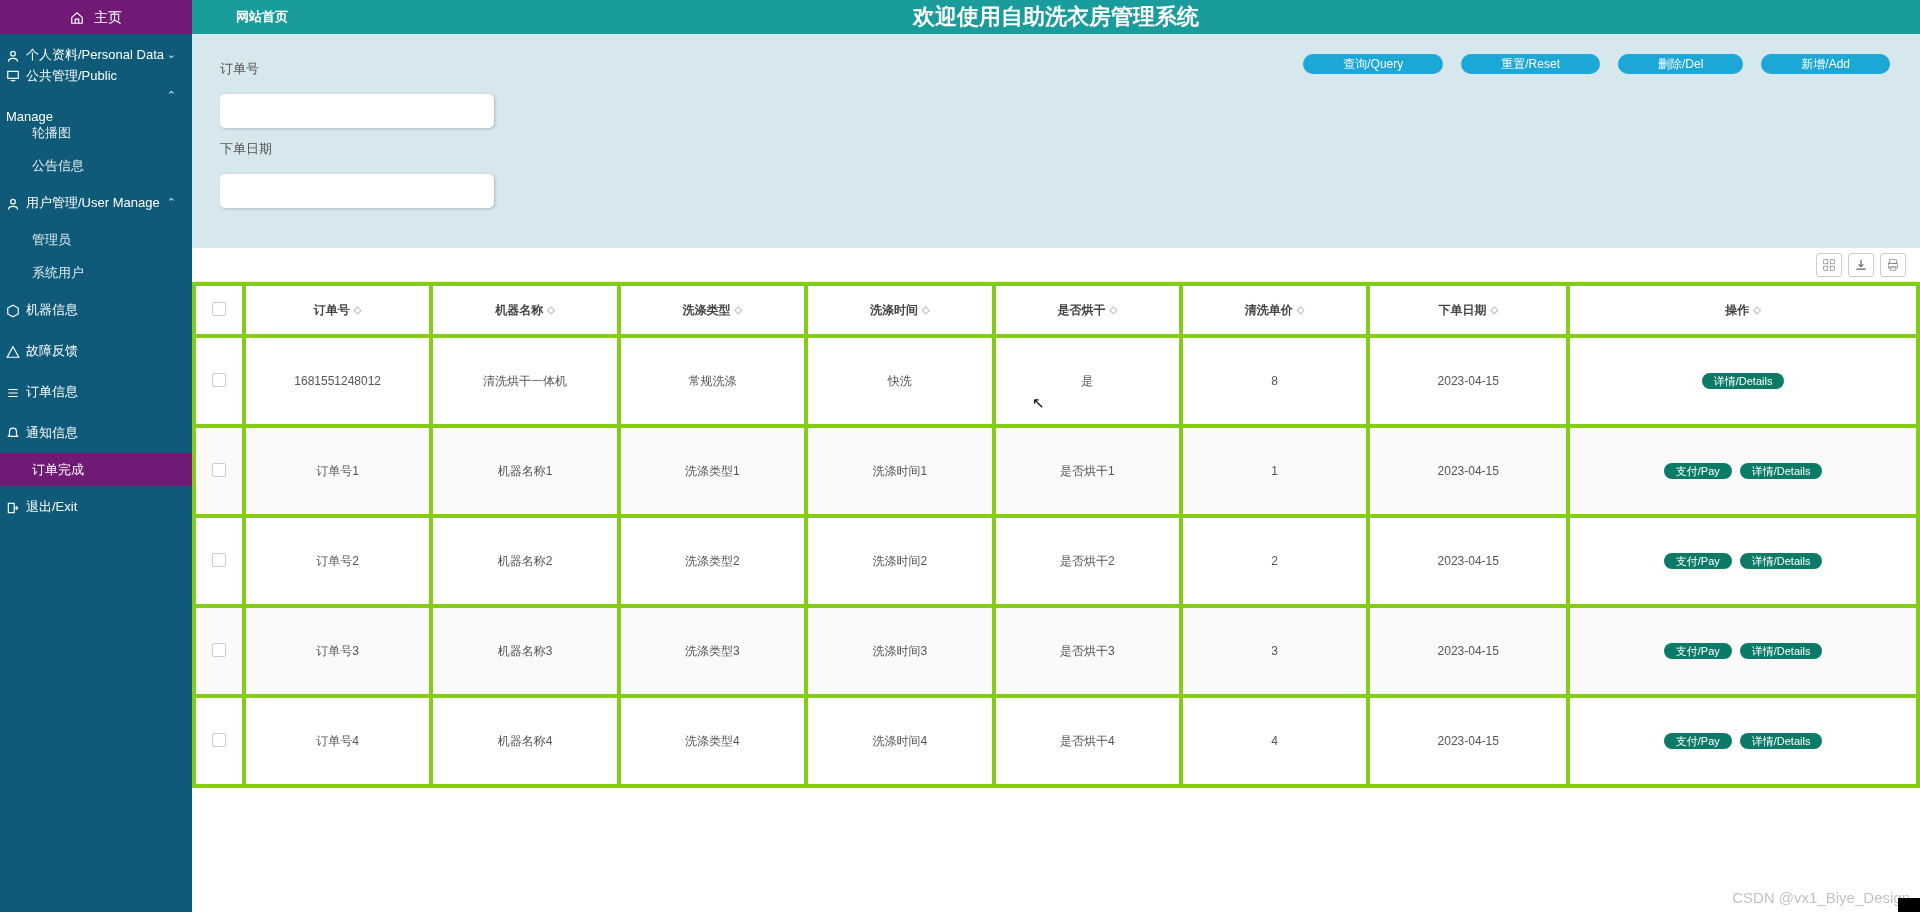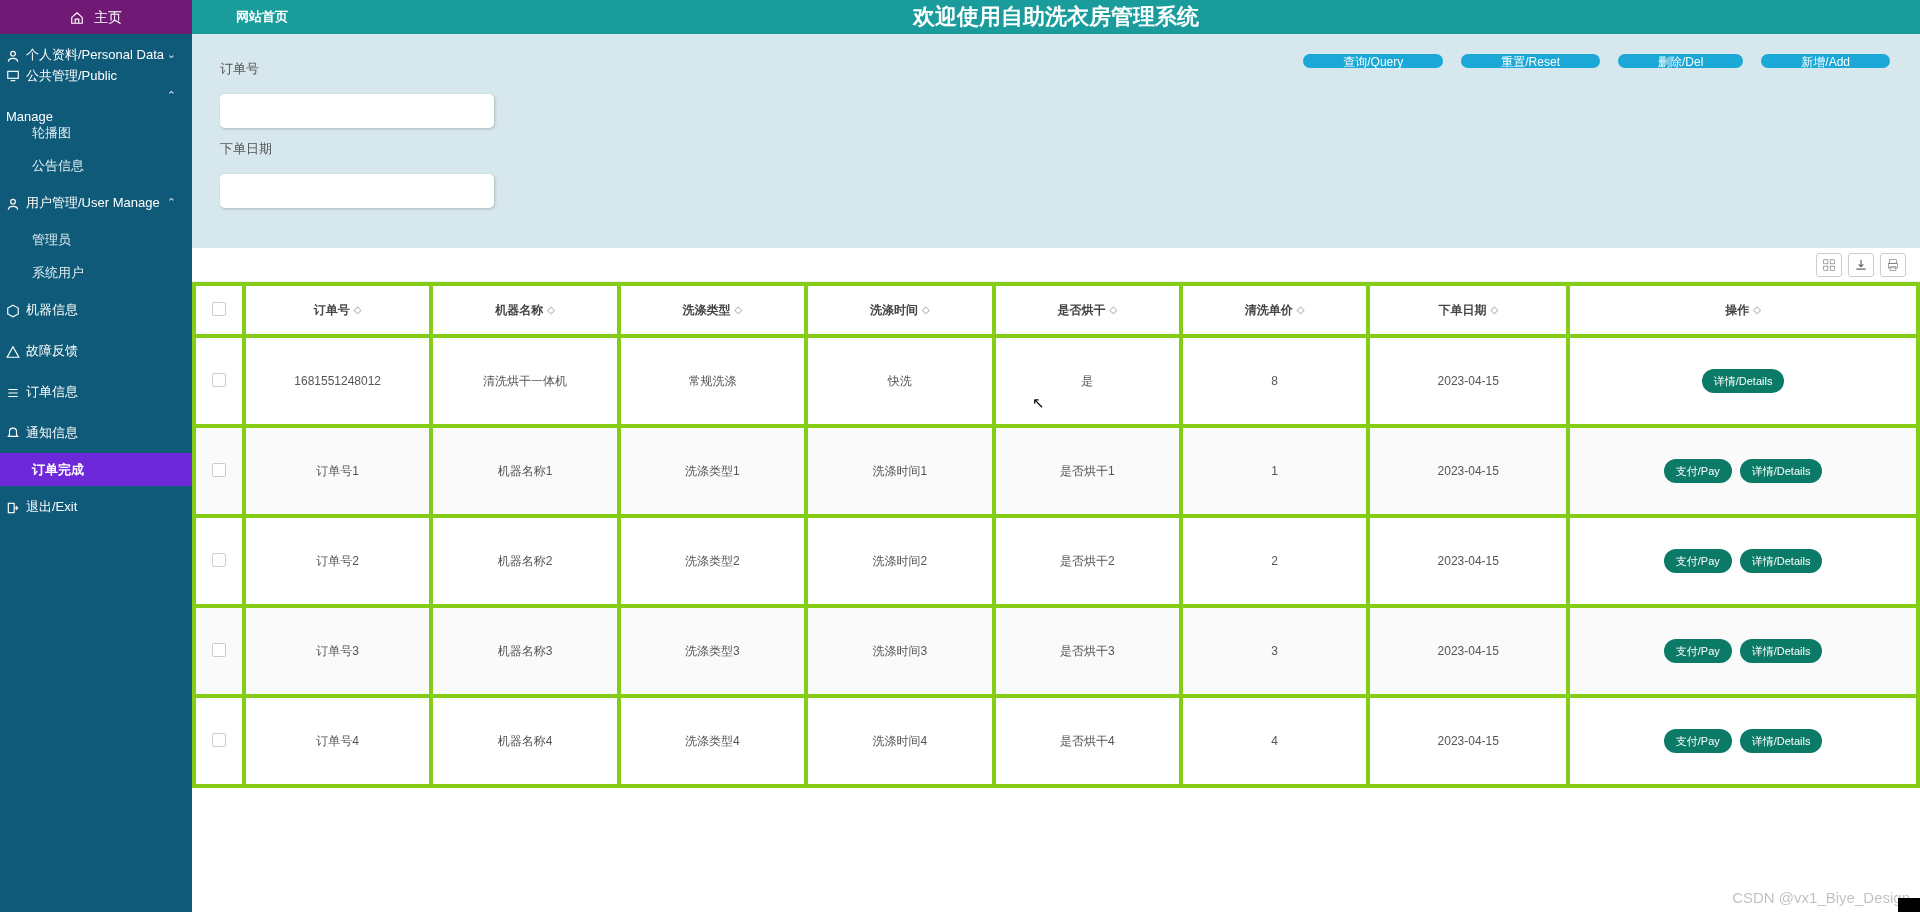"查询/Query" .btn-pill { height: 14px -> 20px }
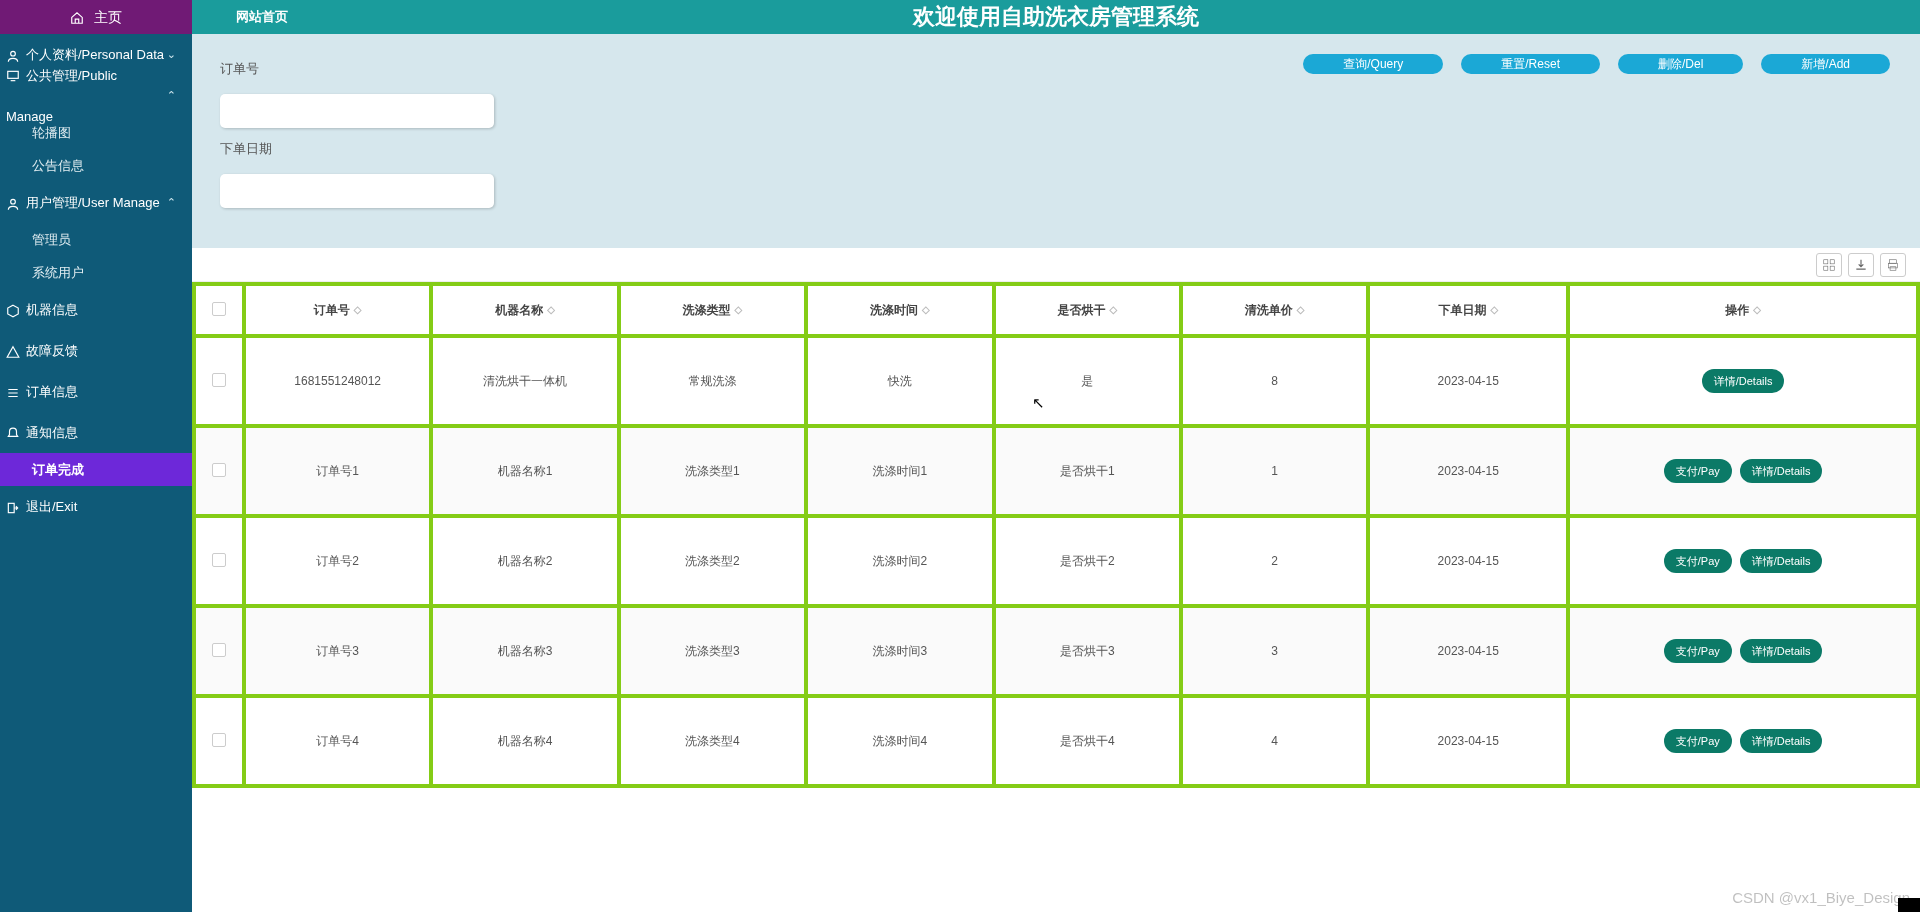"详情/Details" .row-btn { height: 24px -> 16px }
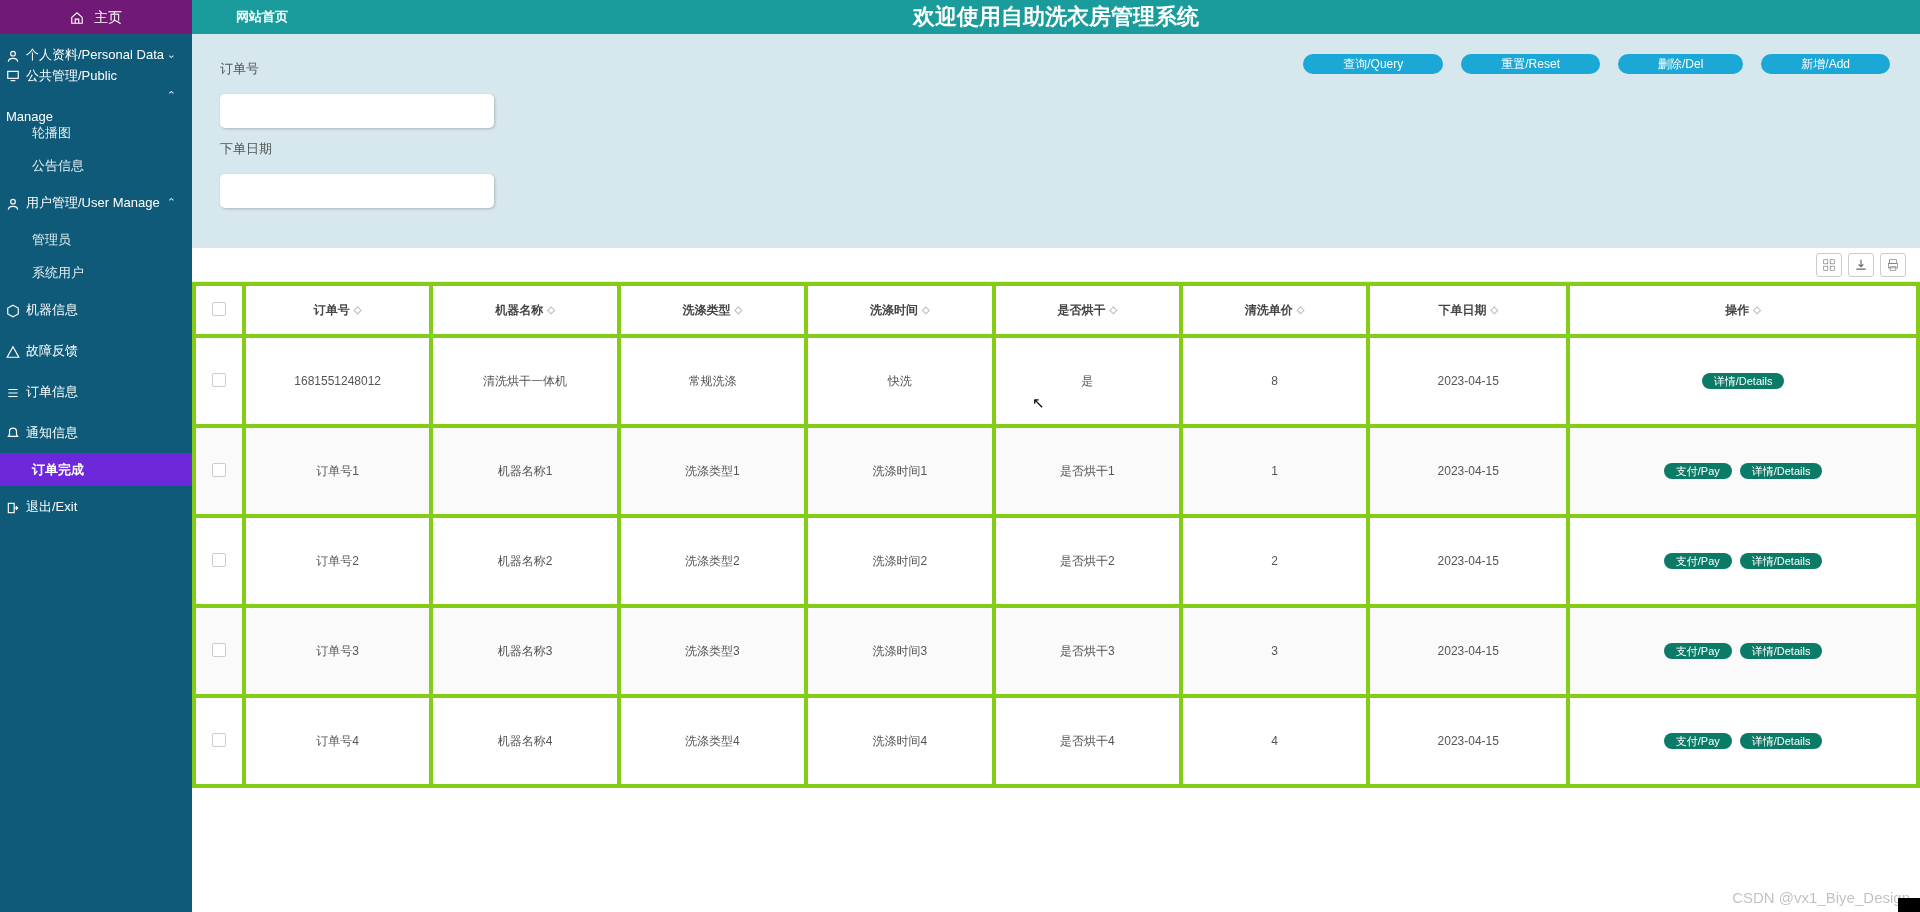"订单完成" .sidebar .sub-item.active { background: #6d28d9 -> #701a75; font-weight: bold -> none }
